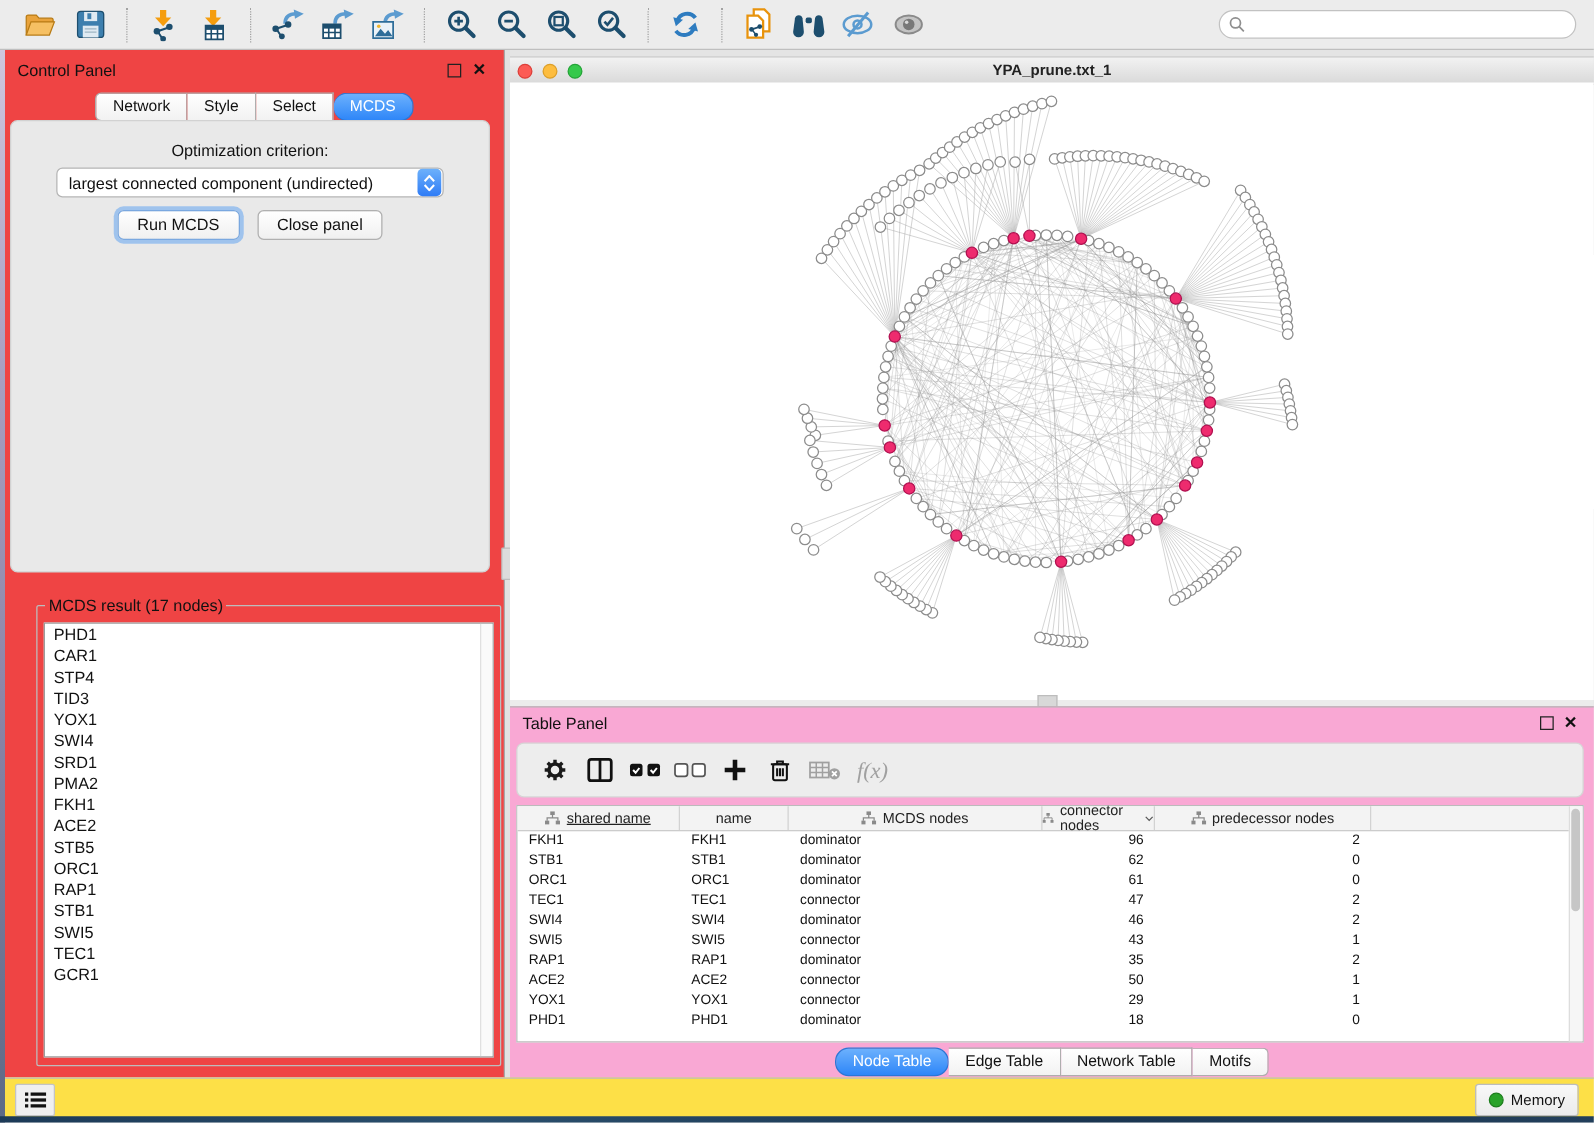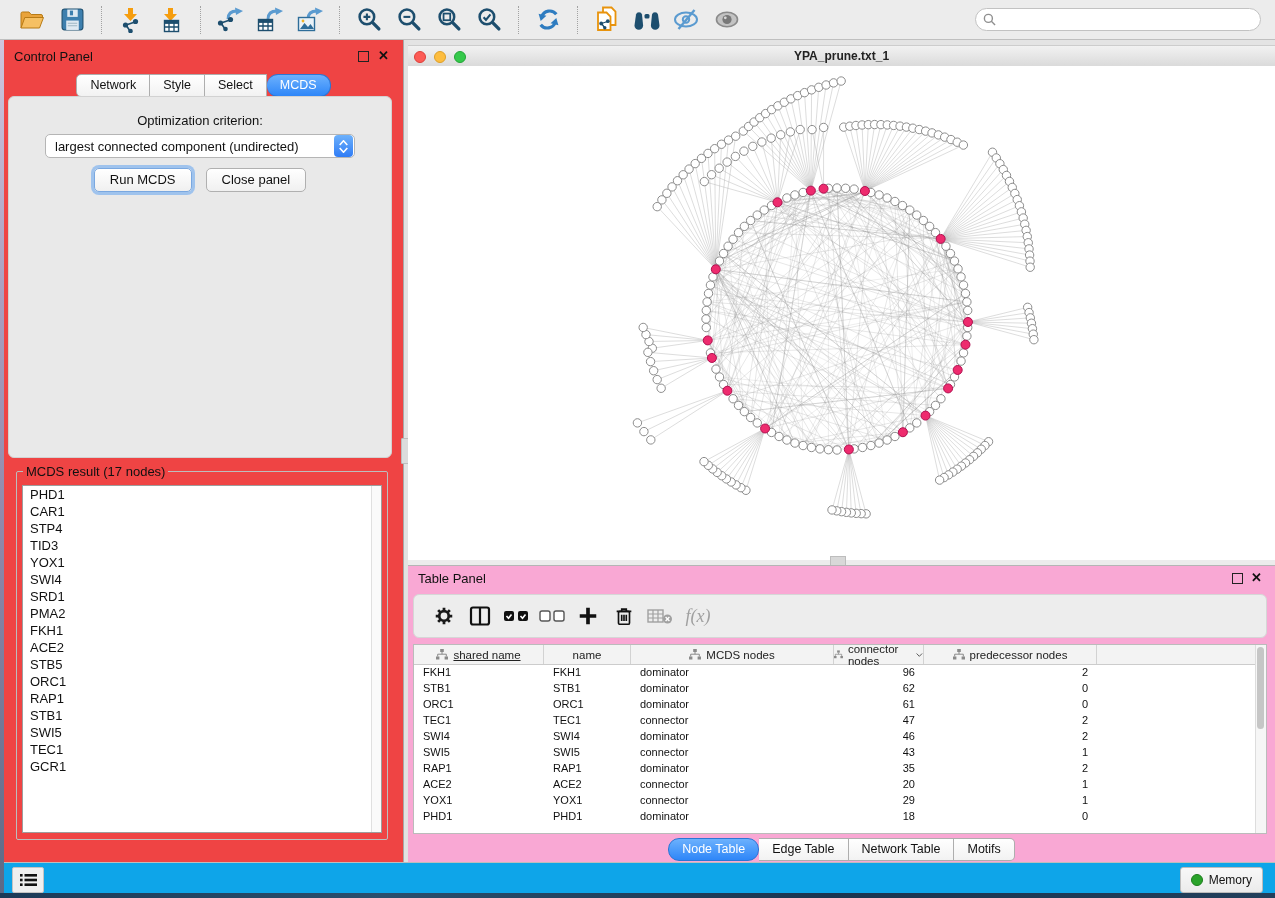"MCDS result (17 nodes)" .mcds-fieldset { margin: 4px -> 17px }
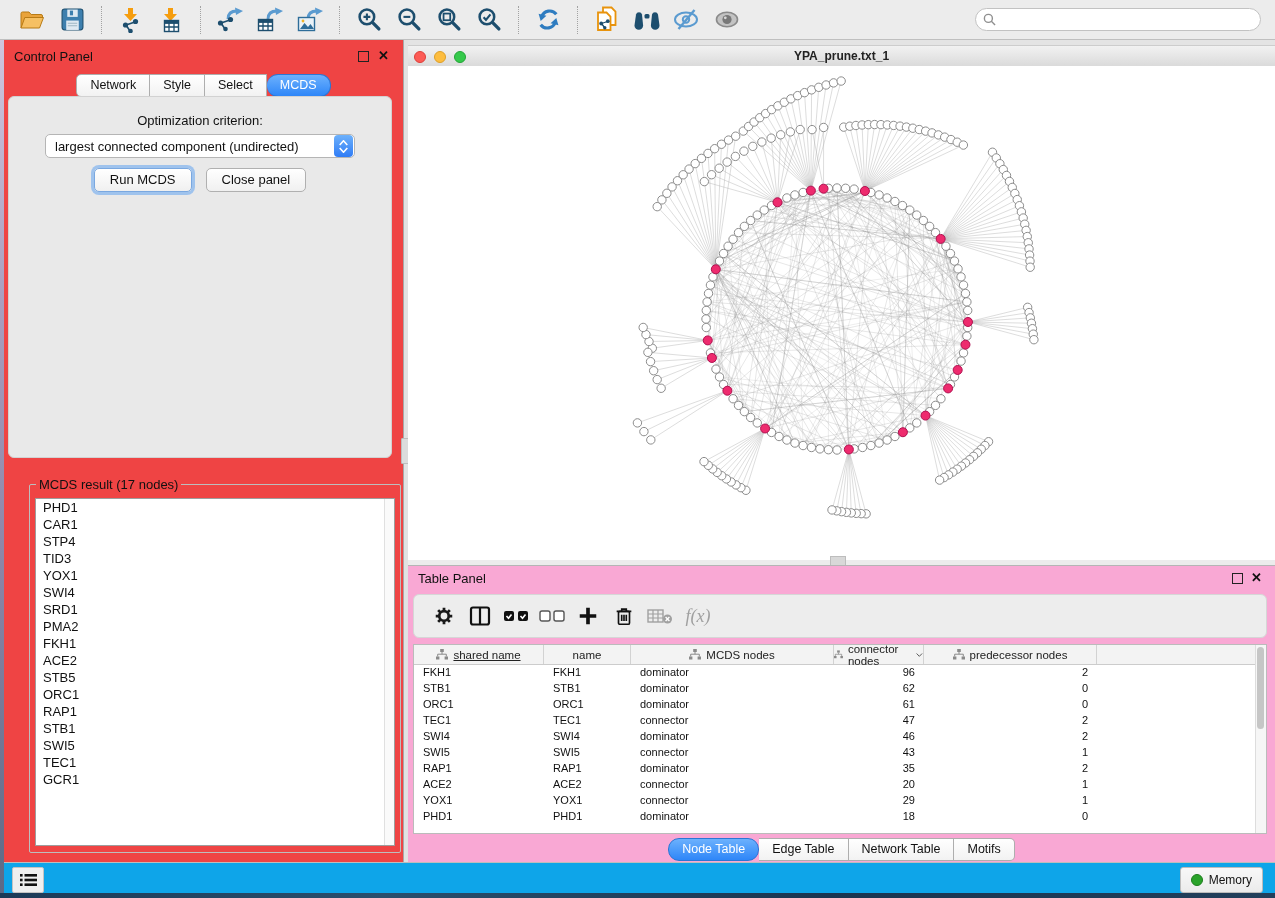"20" div.td { text: 20 -> 50 }
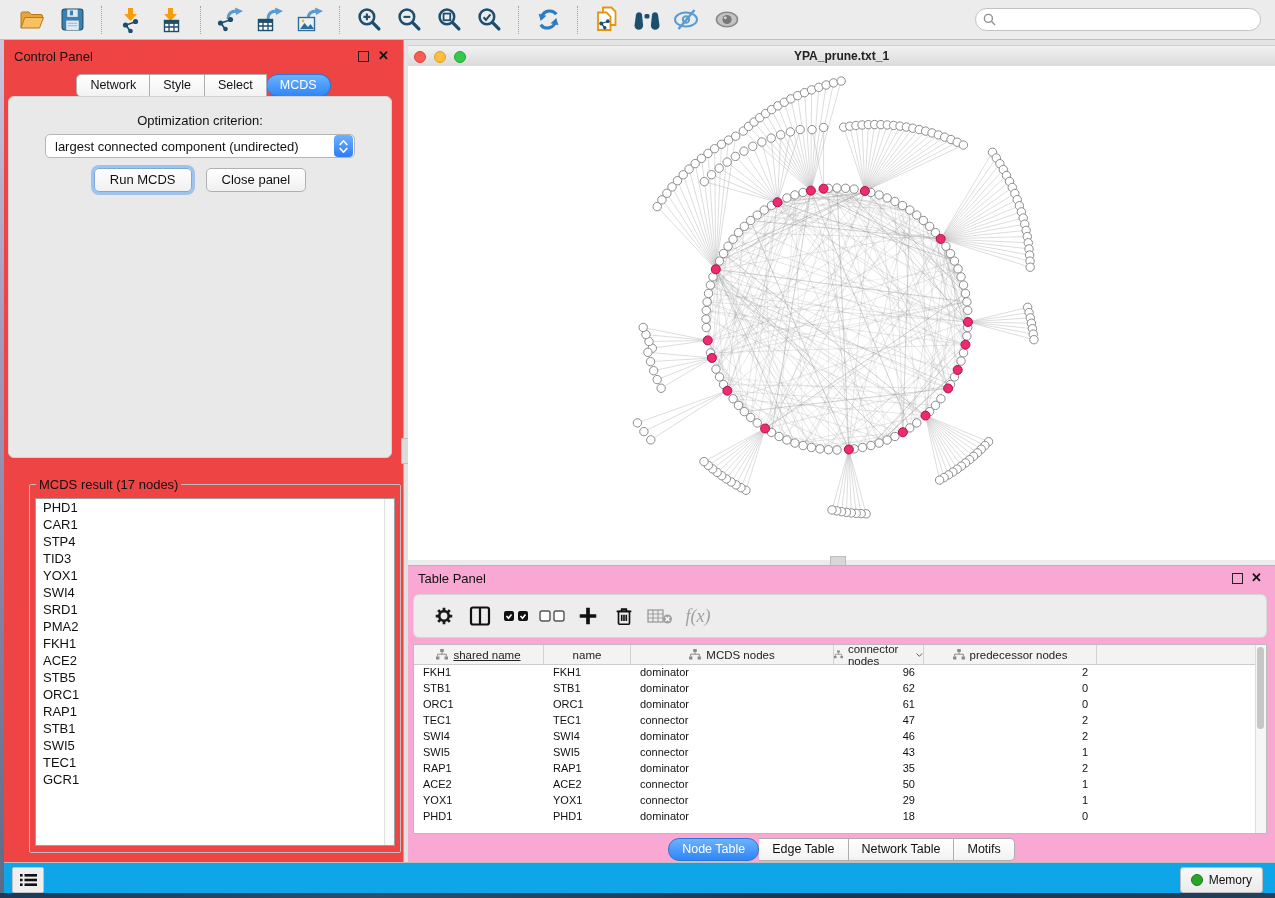"Memory" .status-bar { background: #0ea5e9 -> #fde047 }
